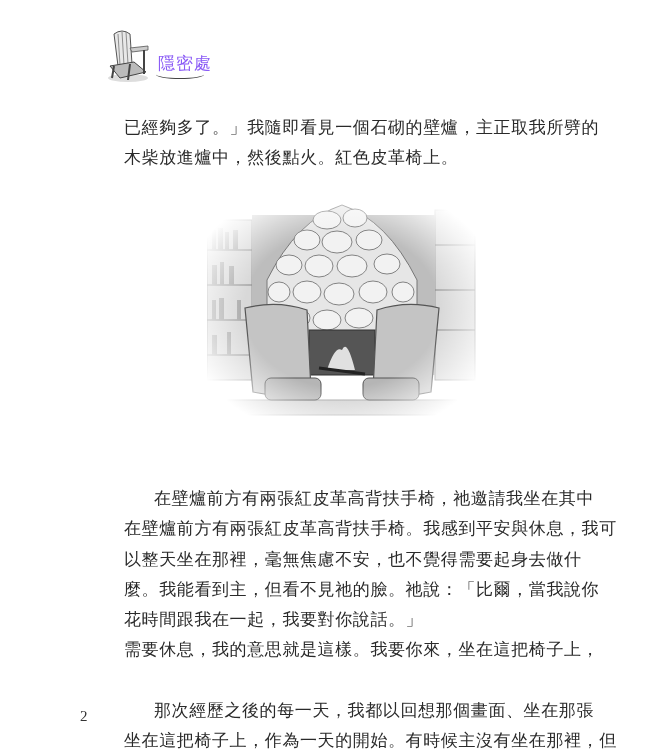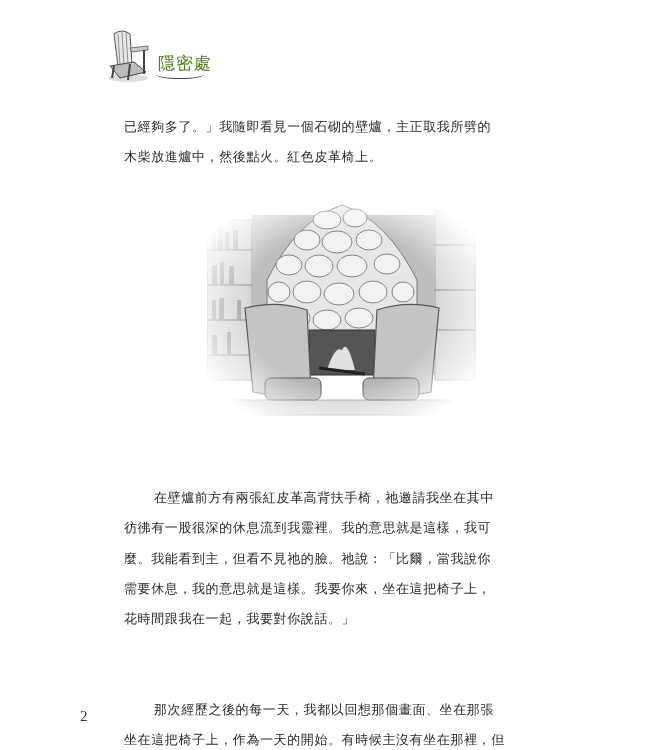"隱密處" .header-title { color: #4d7c0f -> #8b5cf6 }
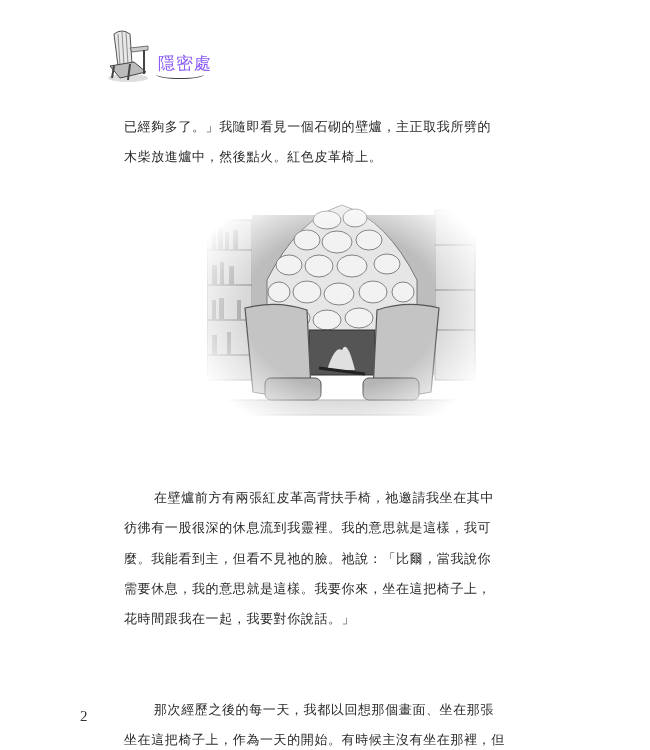"已經夠多了。」我隨即看見一個石砌的壁爐，主正取我所劈的" .para { font-size: 13px -> 17px }
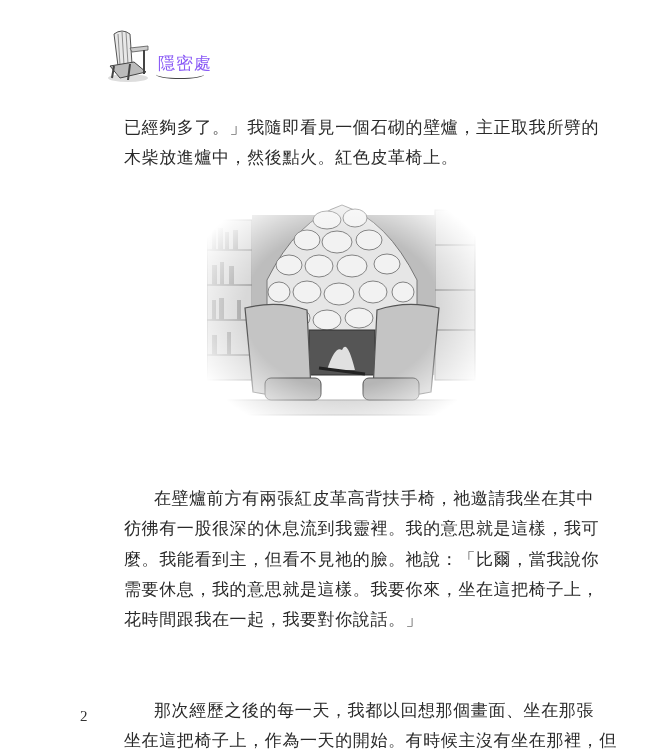"彷彿有一股很深的休息流到我靈裡。我的意思就是這樣，我可" span.line { text: 彷彿有一股很深的休息流到我靈裡。我的意思就是這樣 -> 在壁爐前方有兩張紅皮革高背扶手椅。我感到平安與休息 }
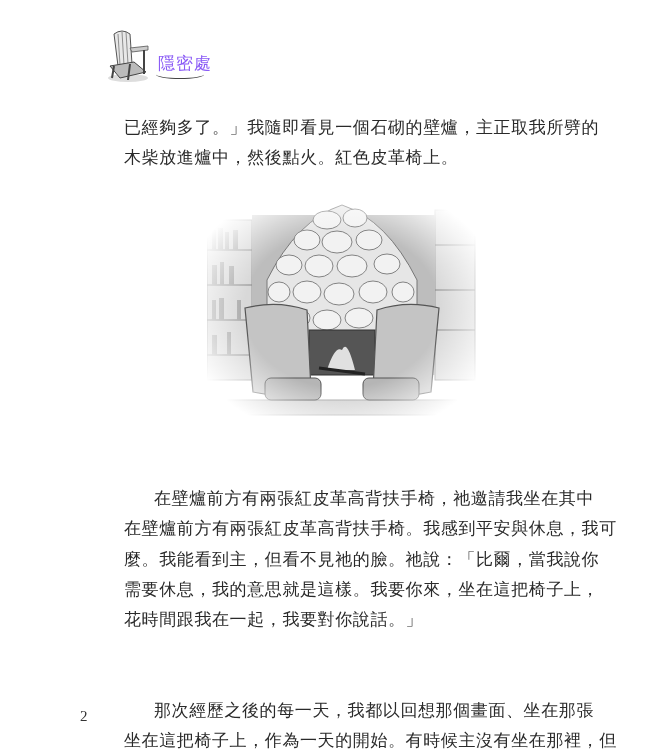"以整天坐在那裡，毫無焦慮不安，也不覺得需要起身去做什" span.line { html: none -> <span>以整天坐在那裡，毫無焦慮不安，也不覺得需要起身去做什</span> }
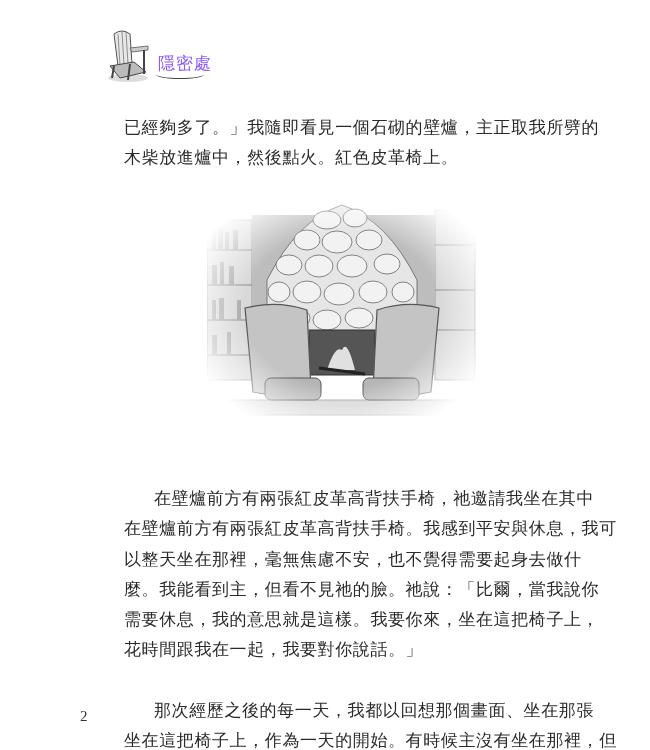"需要休息，我的意思就是這樣。我要你來，坐在這把椅子上，" span.line { order: before "花時間跟我在一起，我要對你說話。」" -> after "花時間跟我在一起，我要對你說話。」" }
